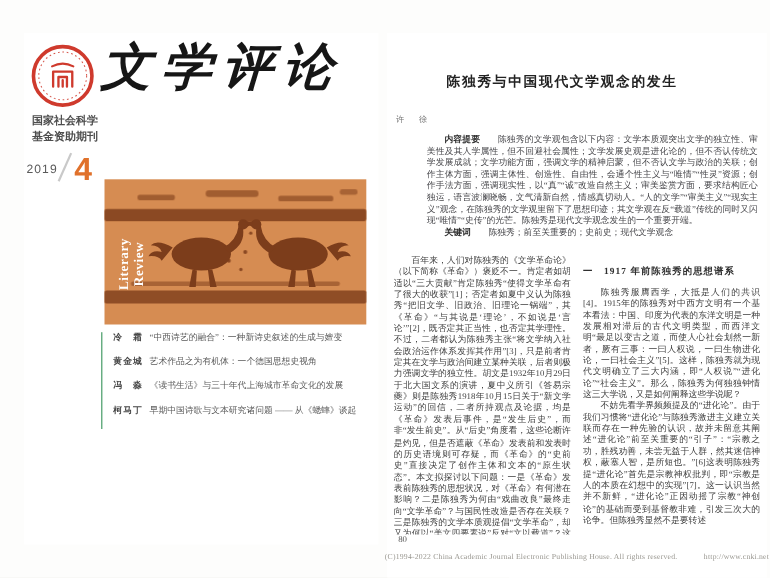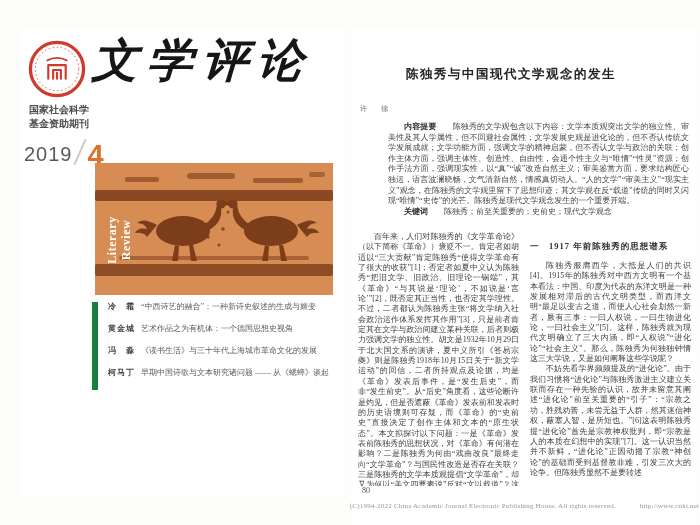"国家社会科学" .grant { font-family: Liberation Mono, monospace -> Liberation Sans, sans-serif }
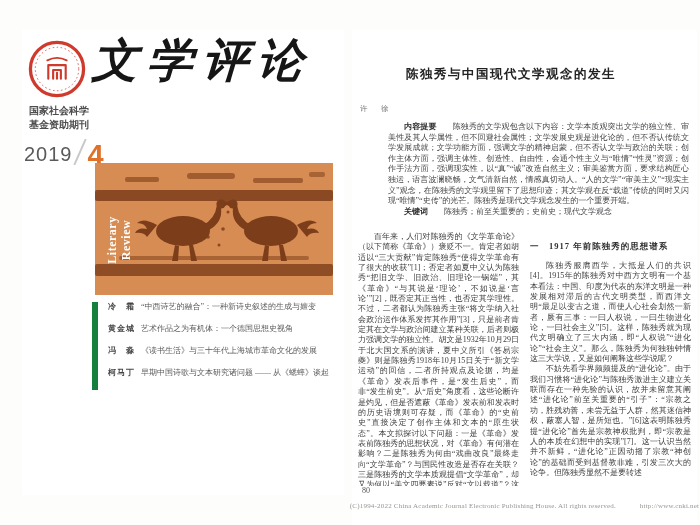"2019" .issue-year { font-size: 20px -> 11px }
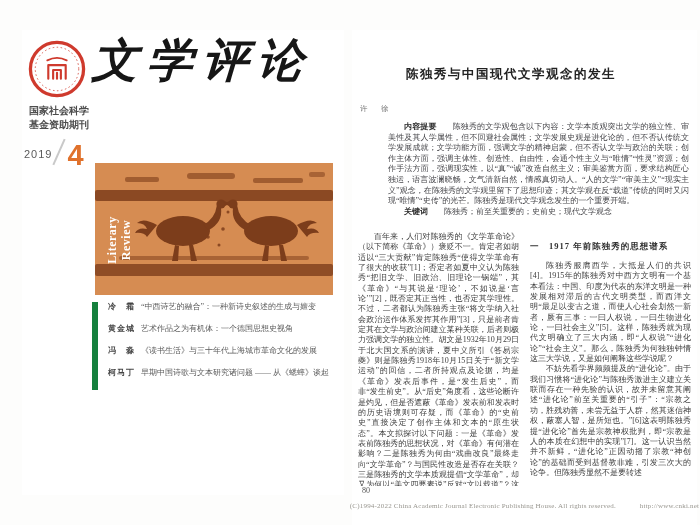"冷 霜 “中西诗艺的融合”：一种新诗史叙述的生成与嬗变" .toc { border-left: 6px solid #15803d -> 1px solid #15803d }
